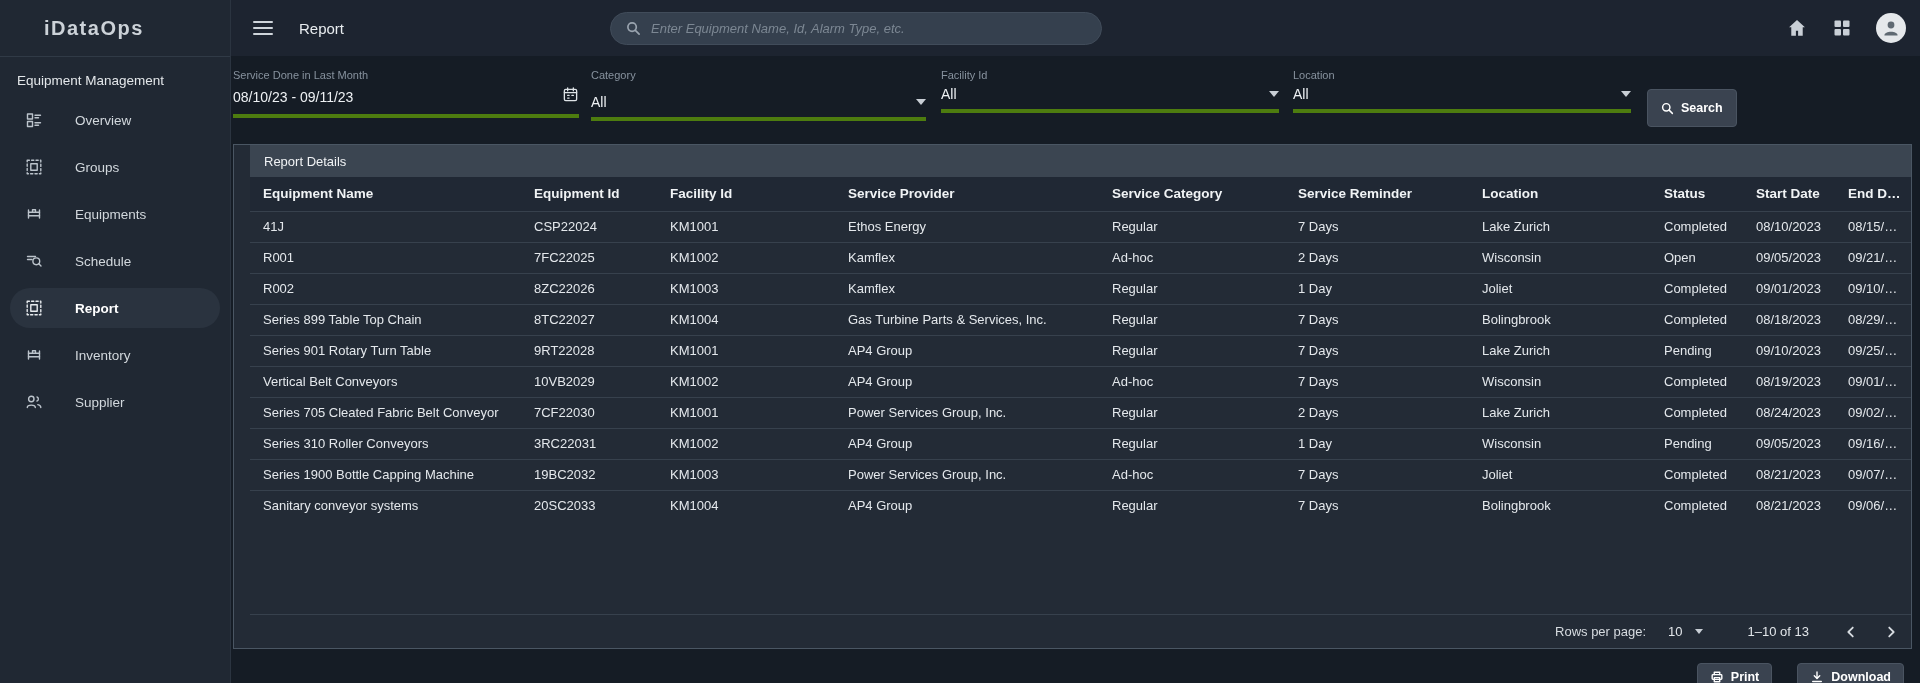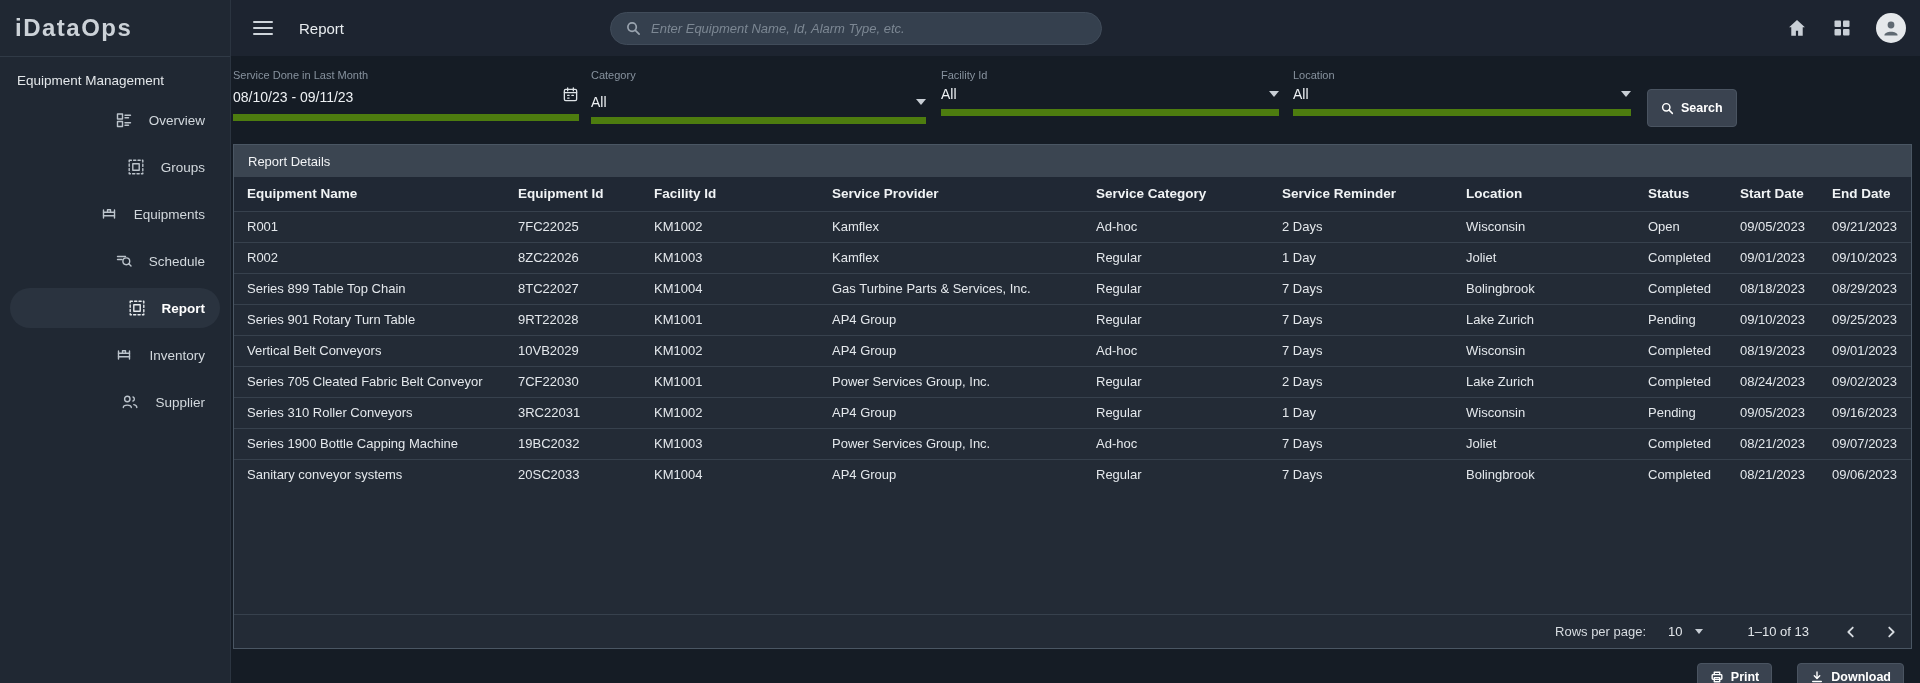"iDataOps" .logo { font-size: 24px -> 20px; margin-left: none -> 29px }
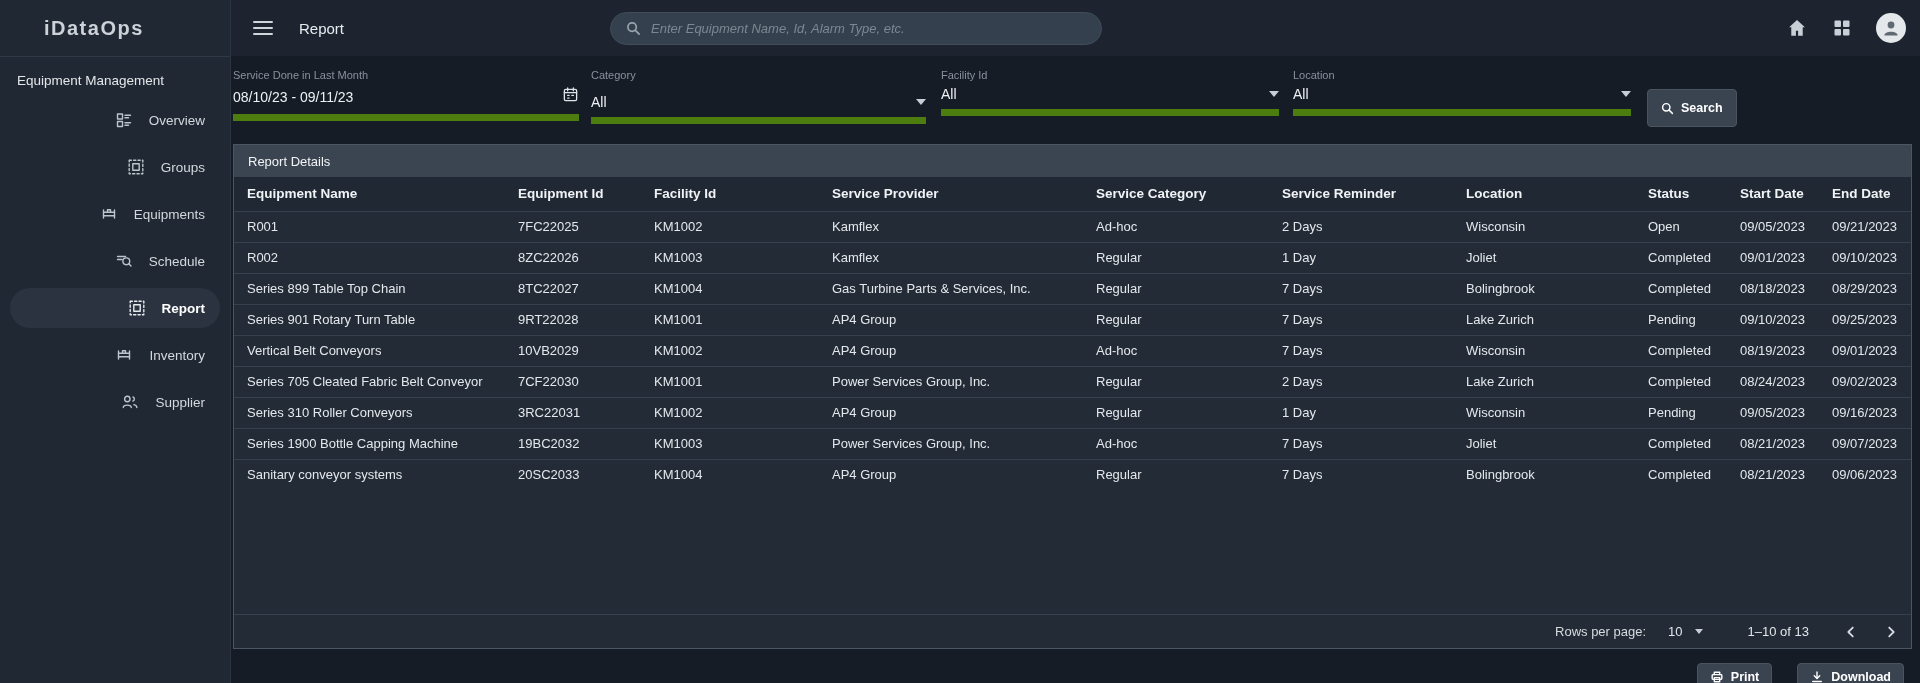"08/10/23 - 09/11/23" .fvalue-row { border-bottom: 7px solid #4d7c0f -> 4px solid #4d7c0f }
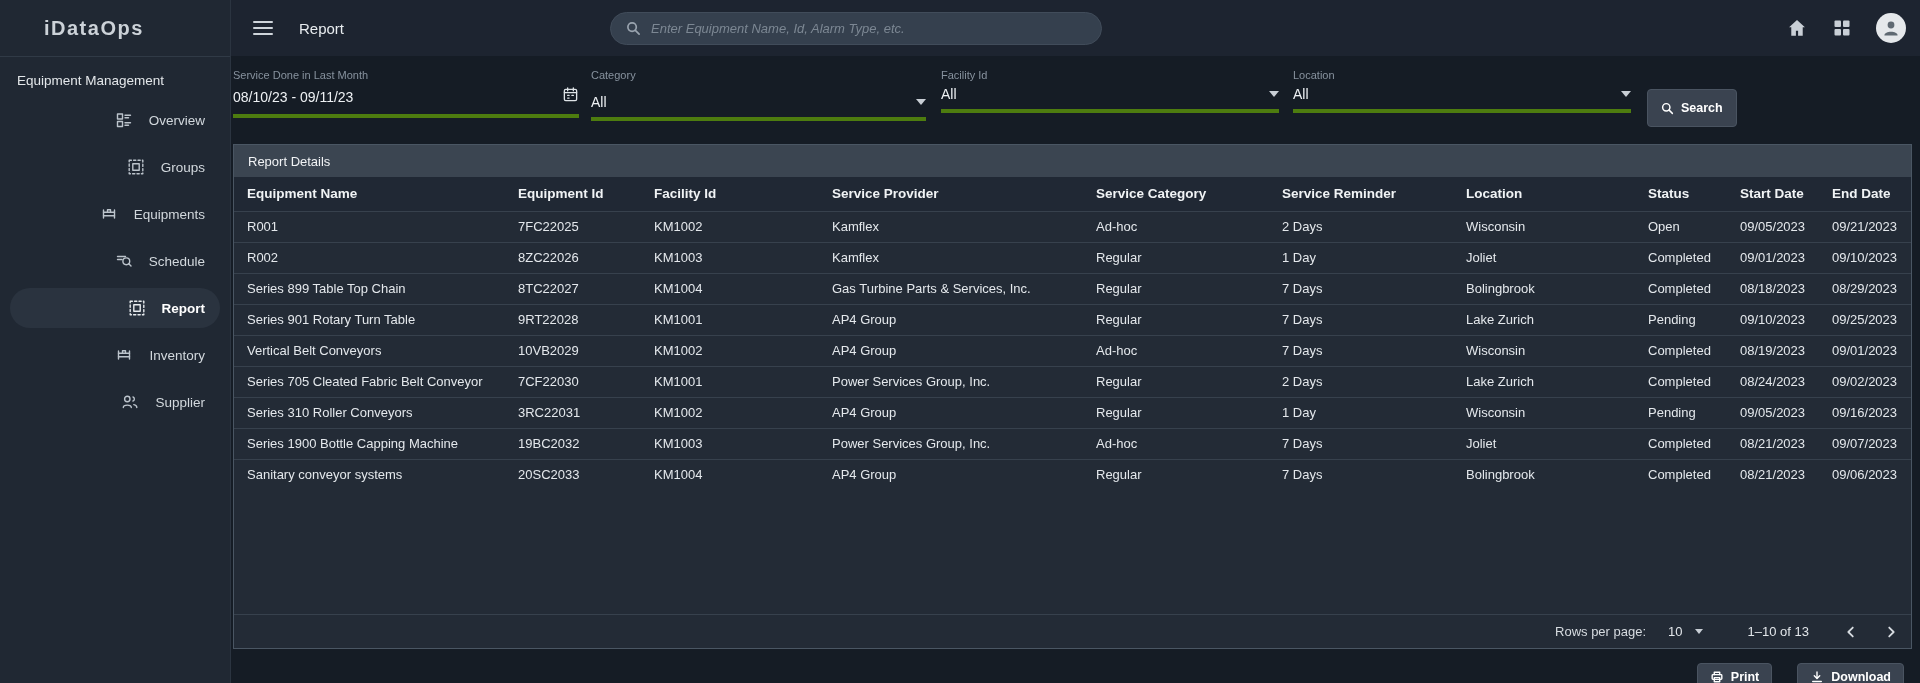"Overview" .nav-item { gap: 16px -> 32px; justify-content: flex-end -> none }
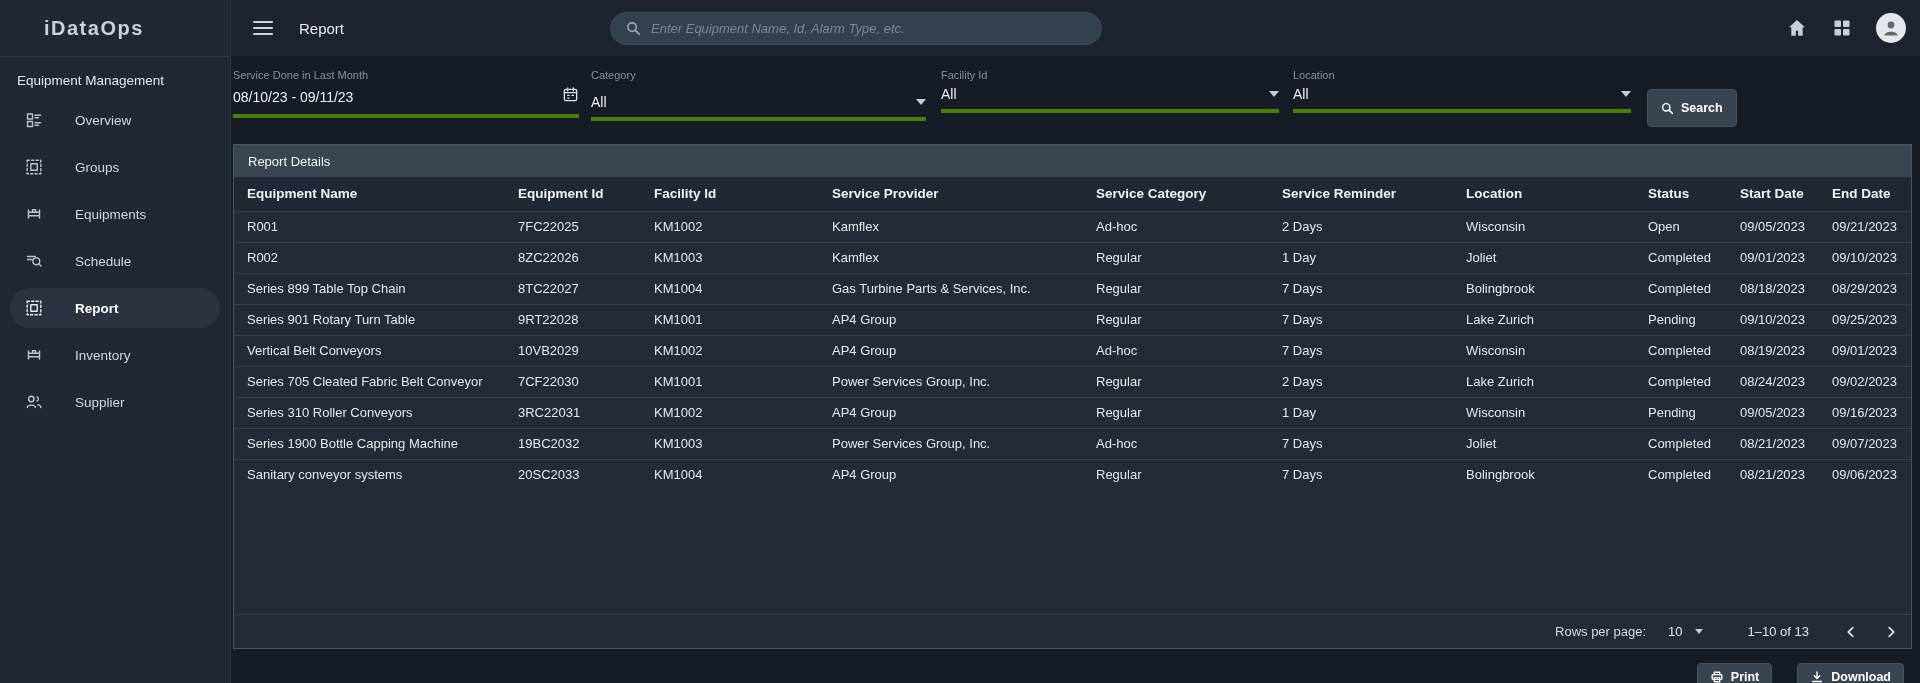"Report Details" .card { padding-left: none -> 16px }
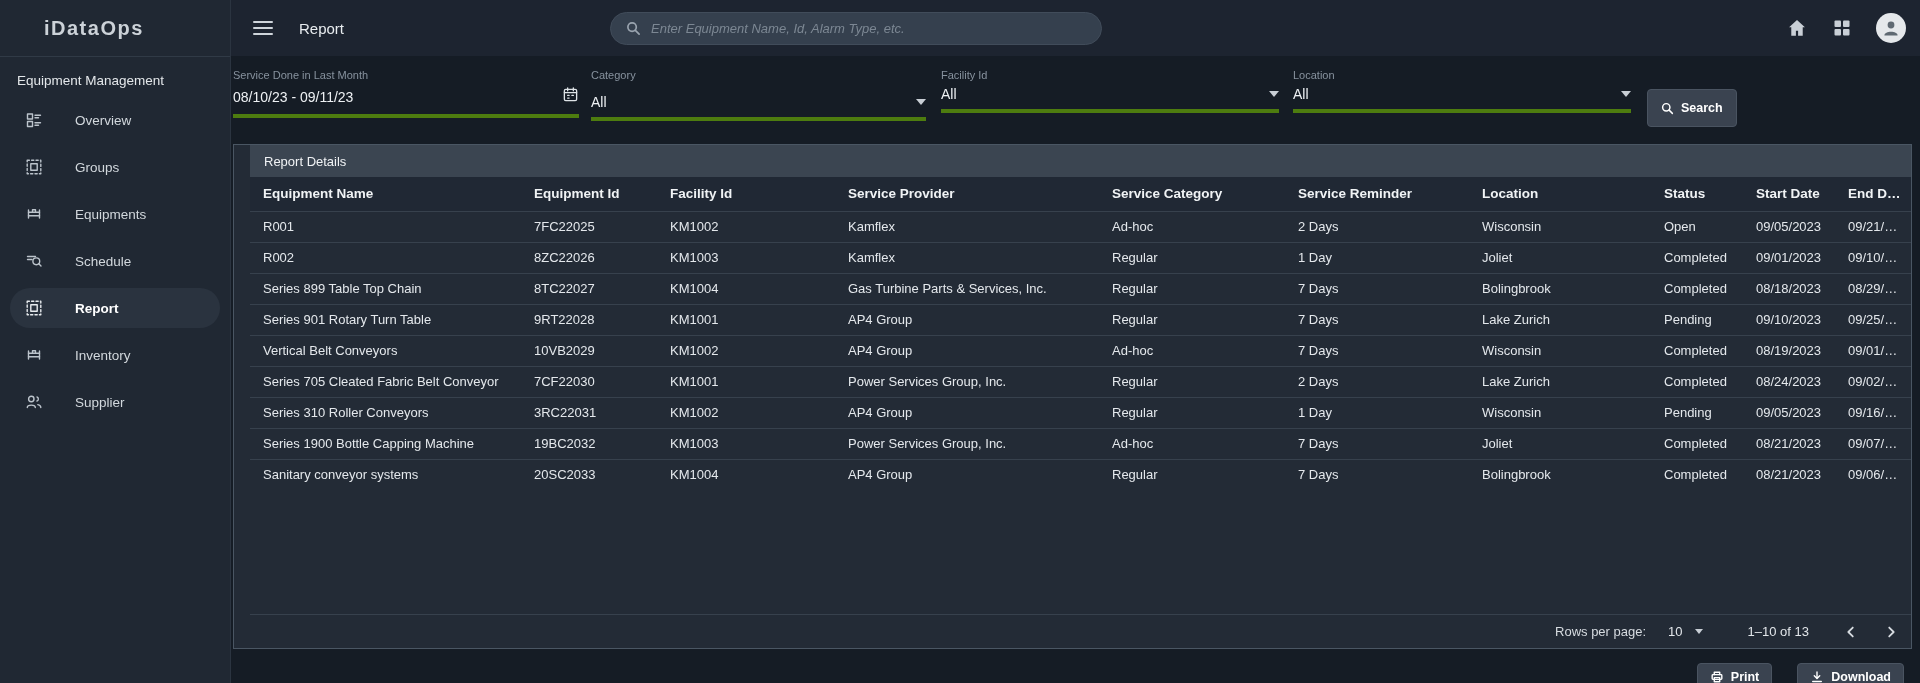"41J" tr { html: none -> <tr> <td>41J</td> <td>CSP22024</td> <td>KM1001</td> <td>Ethos Energy</td> <td>Regular</td> <td>7 Days</td> <td>Lake Zurich</td> <td>Completed</td> <td>08/10/2023</td> <td>08/15/2023</td> </tr> }
